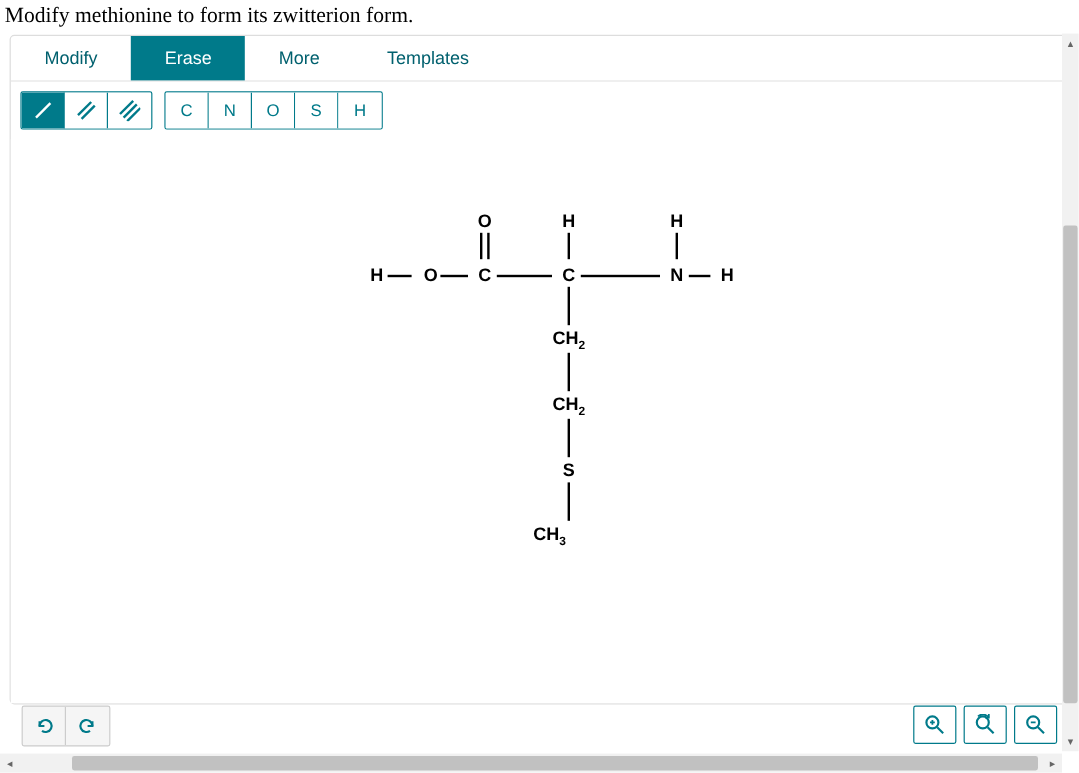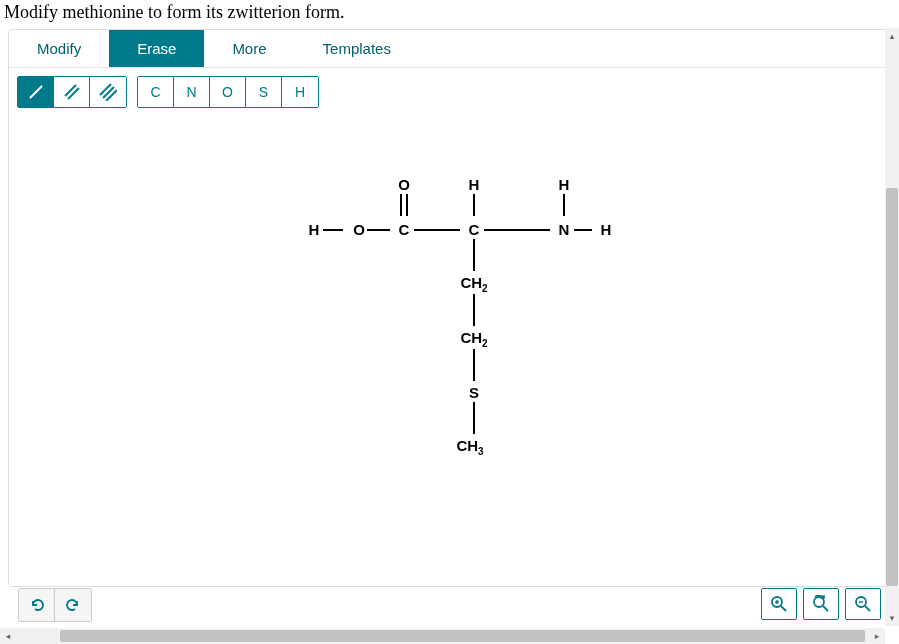"CH3" div.atom { left: 156px -> 144px }
